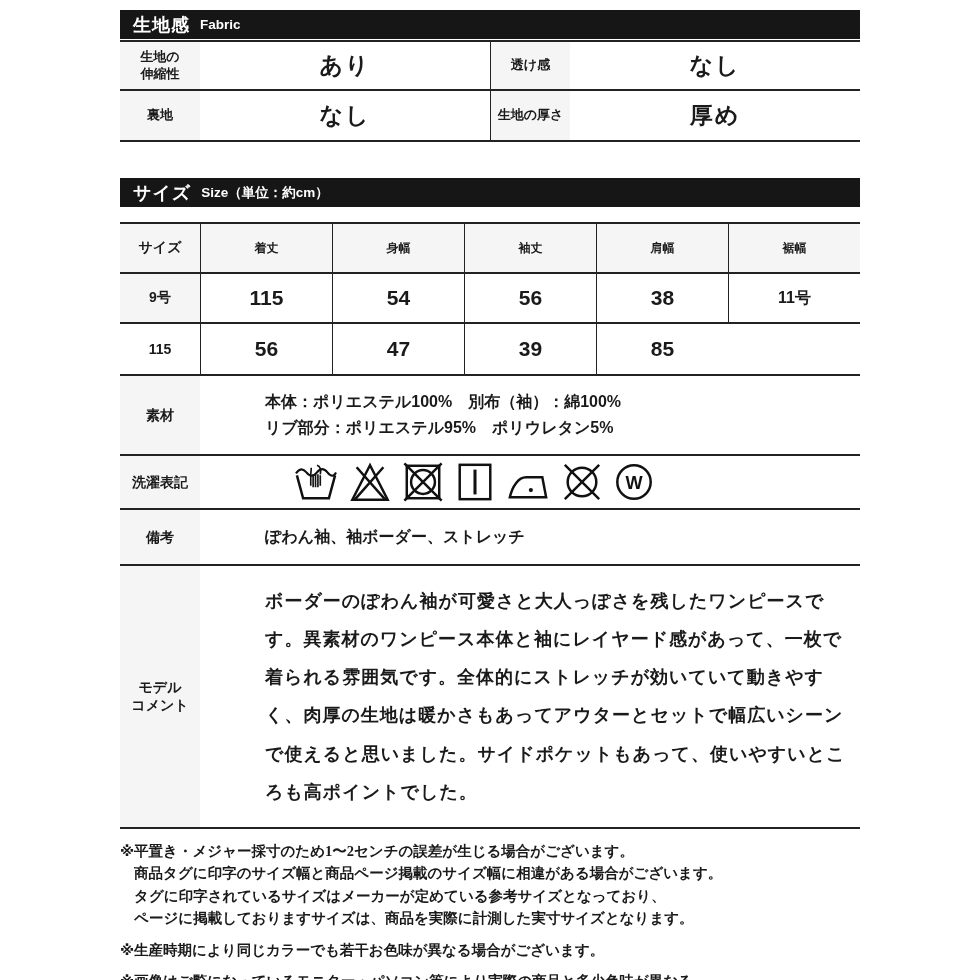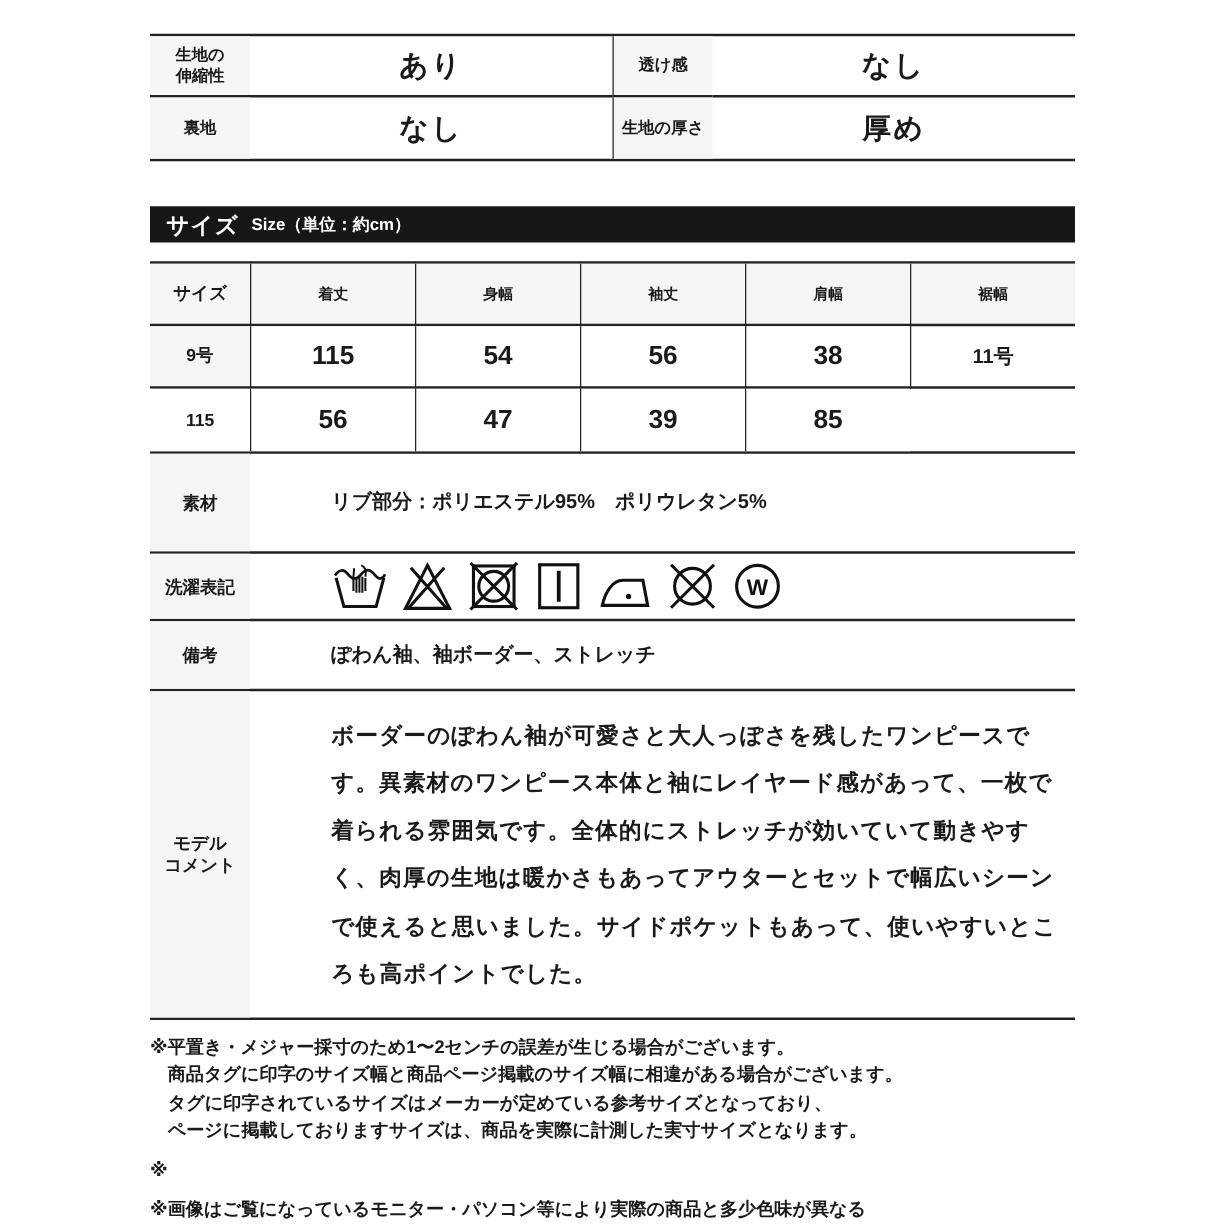"生地感" div.bar { html: none -> <div> <span>生地感</span> <span>Fabric</span> </div> }
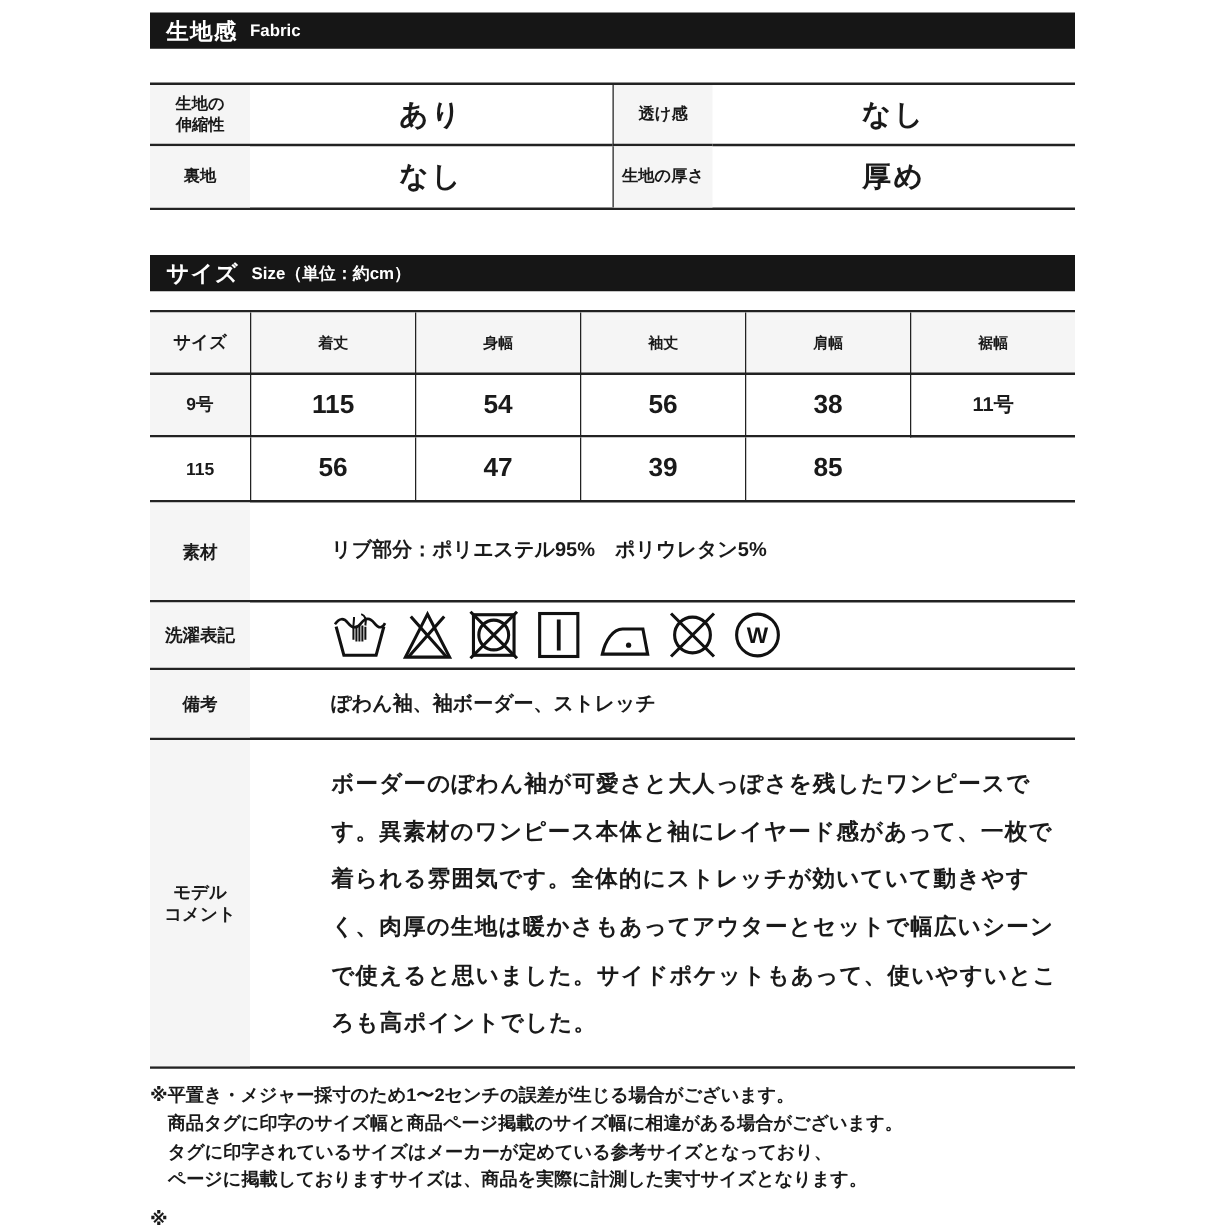"生地の" .fabric-table { margin-top: 27px -> 1px }
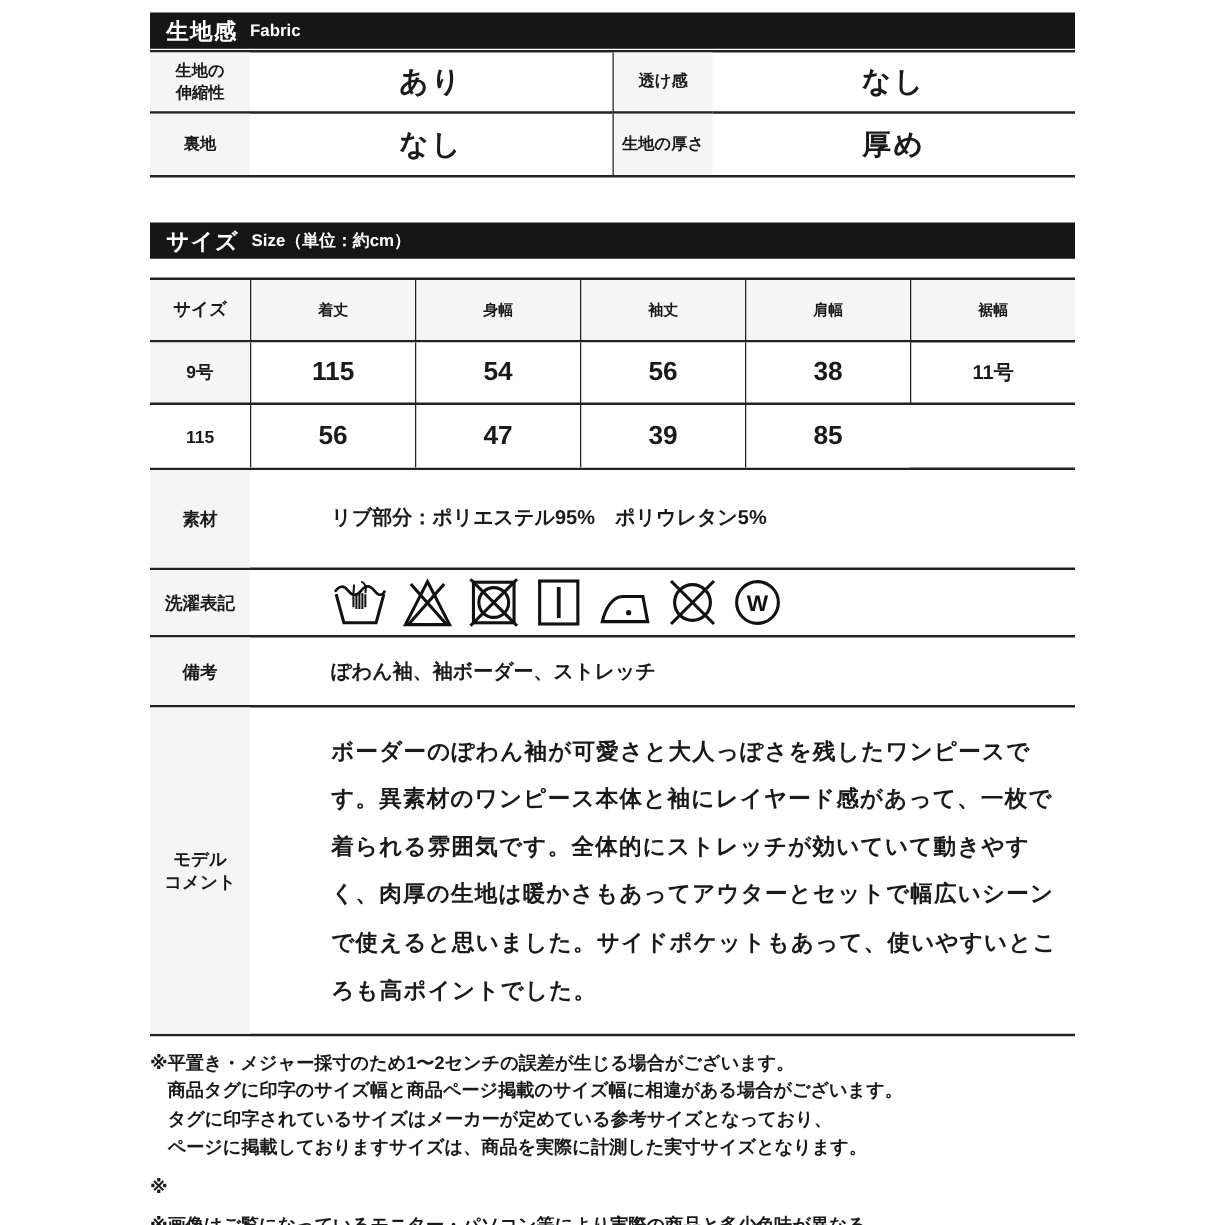"本体：ポリエステル100% 別布（袖）：綿100%" div { html: none -> <div>本体：ポリエステル100% 別布（袖）：綿100%</div> }
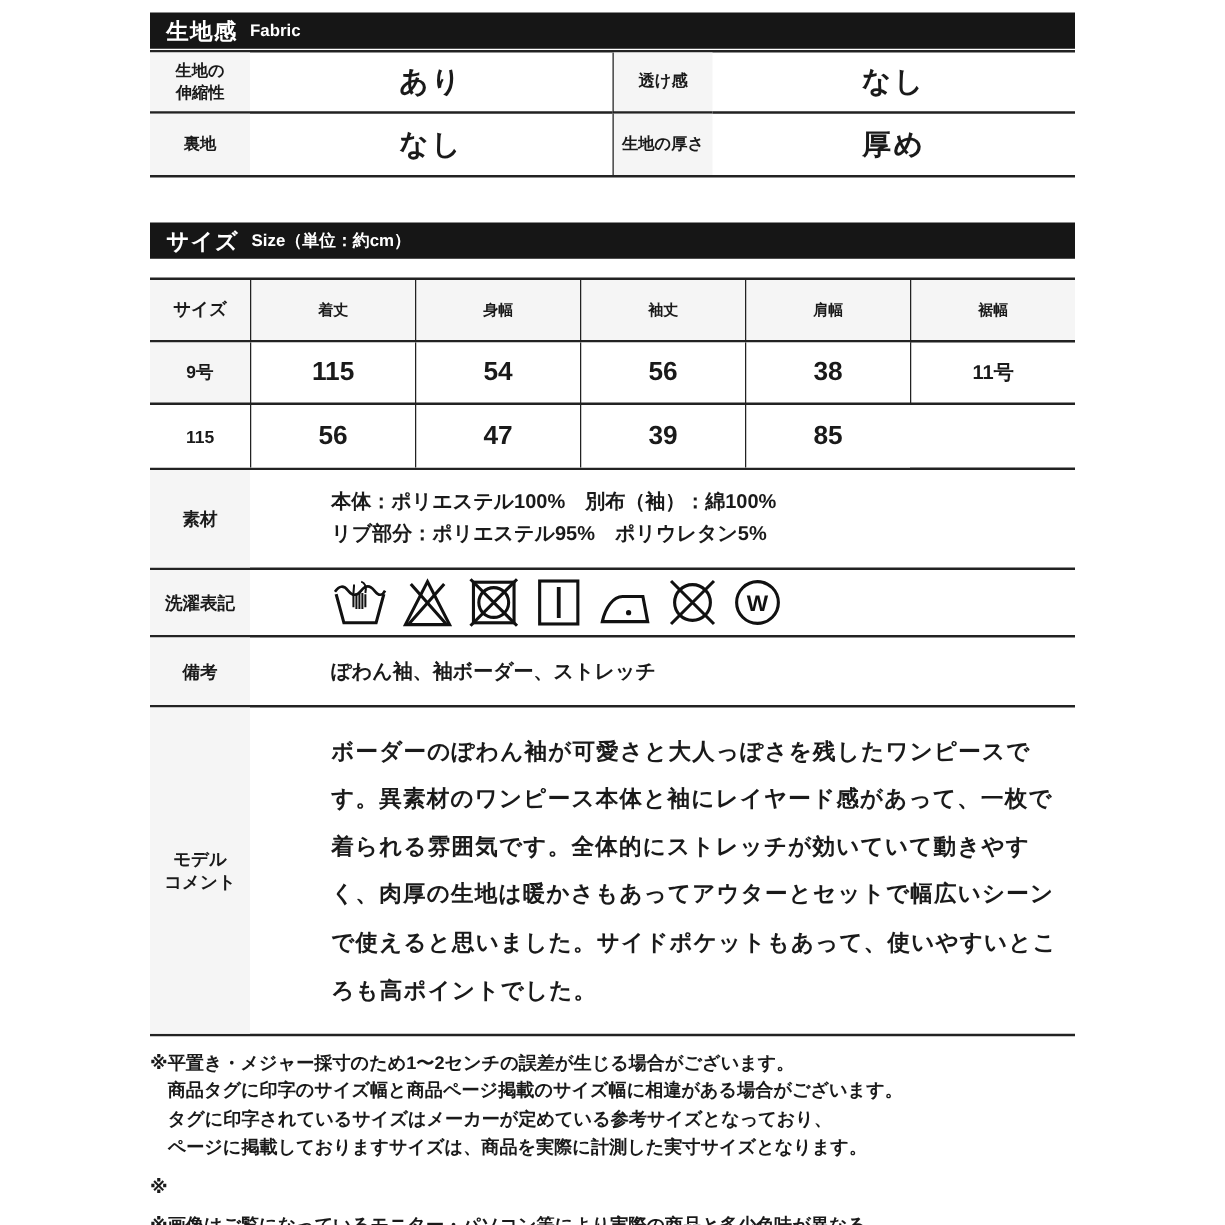"洗濯表記" .row-care { gap: none -> 28px }
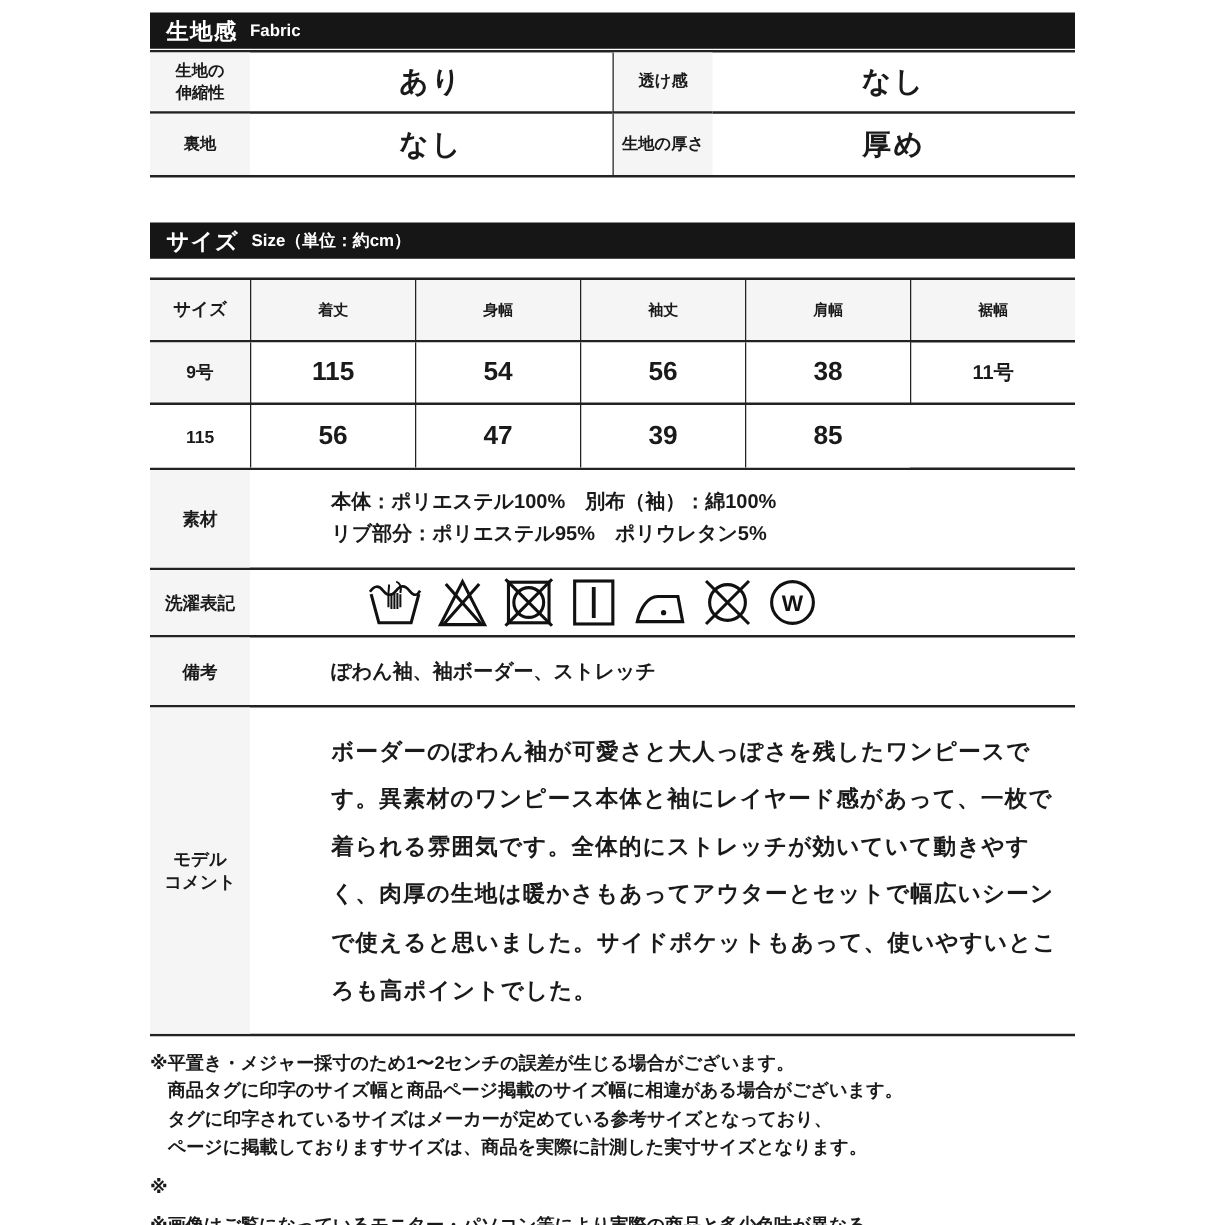"平置き・メジャー採寸のため1〜2センチの誤差が生じる場合がございます。" .fn-text { font-family: none -> Liberation Serif, serif }
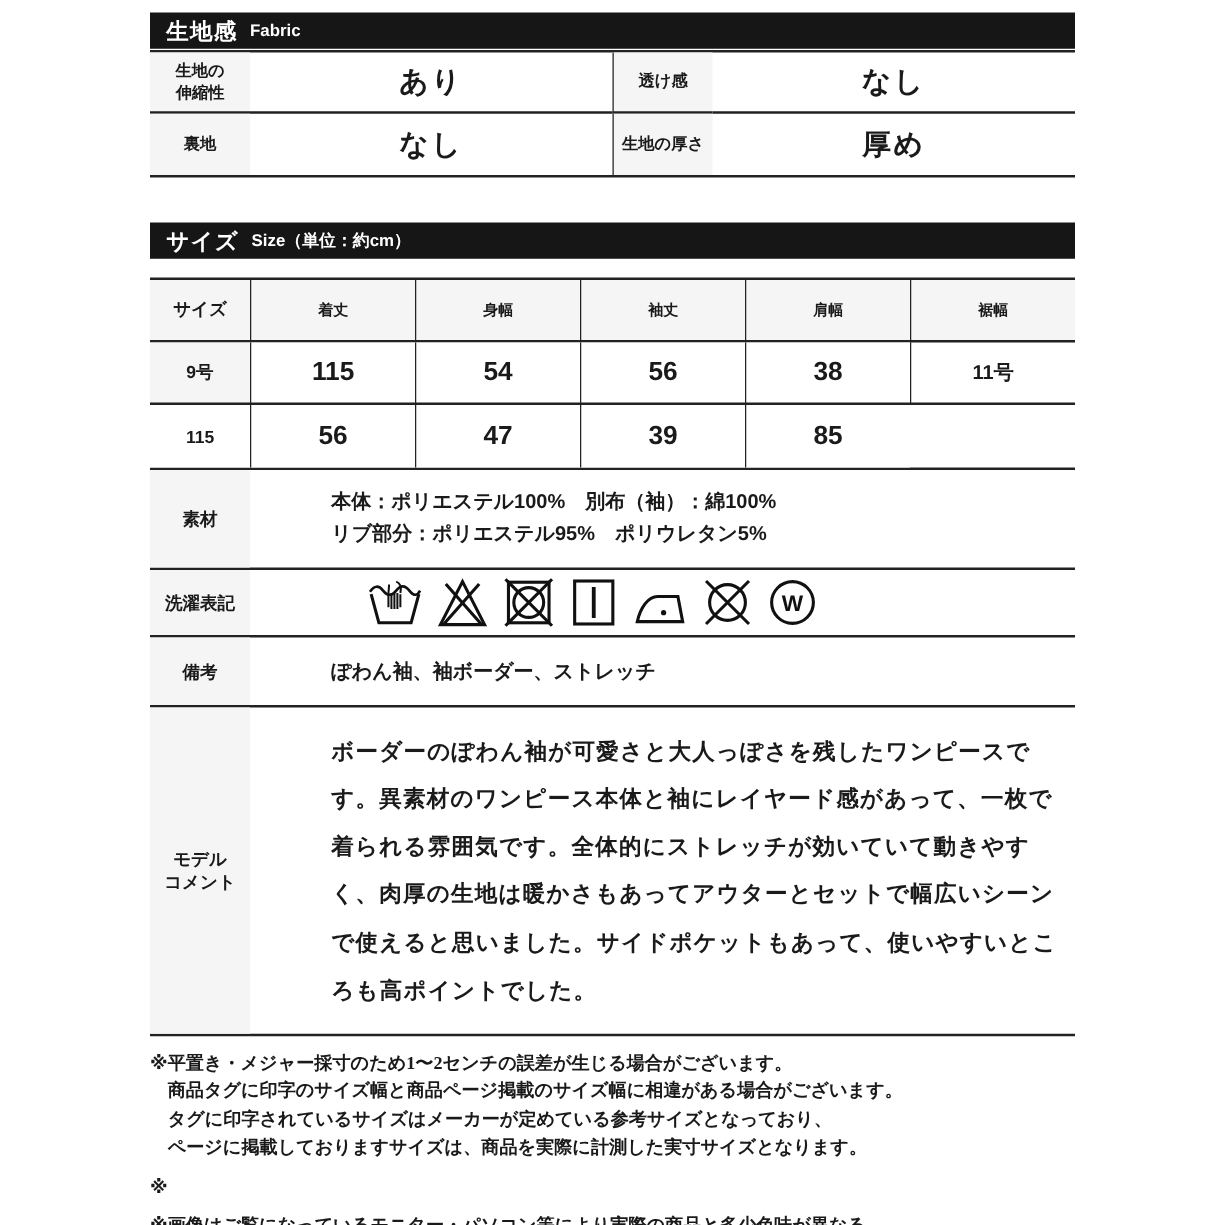"生産時期により同じカラーでも若干お色味が異なる場合がございます。" span.fn-text { html: none -> <span>生産時期により同じカラーでも若干お色味が異なる場合がございます。</span> }
